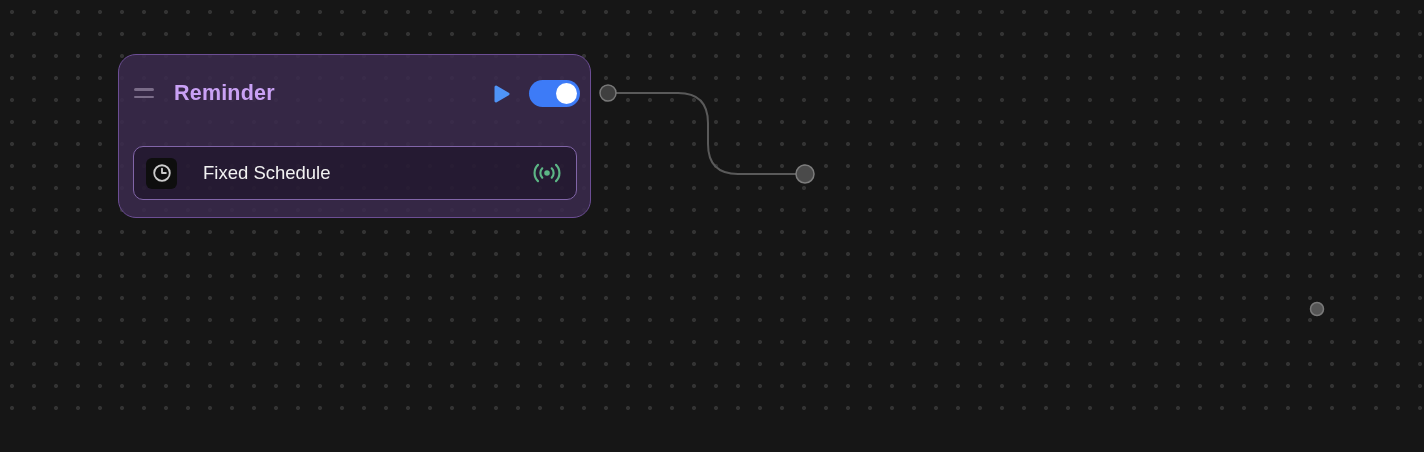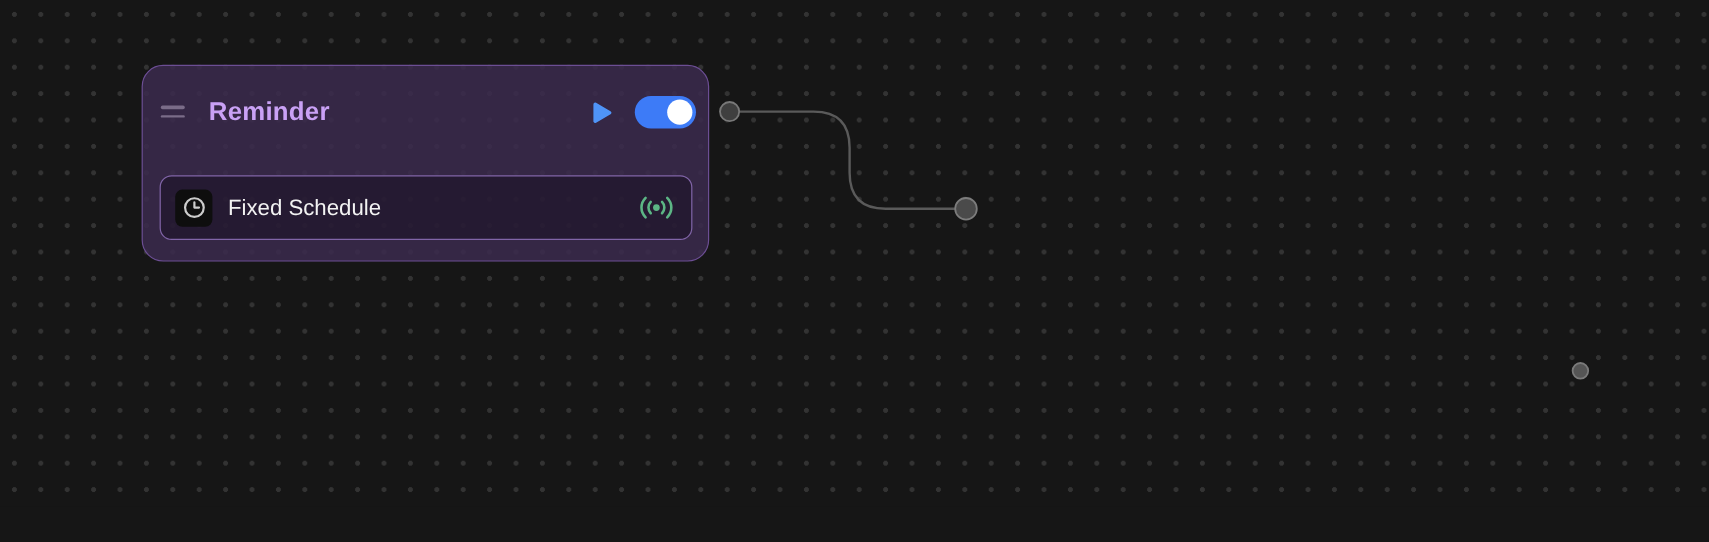"Fixed Schedule" .card-label { margin-left: 13px -> 26px }
